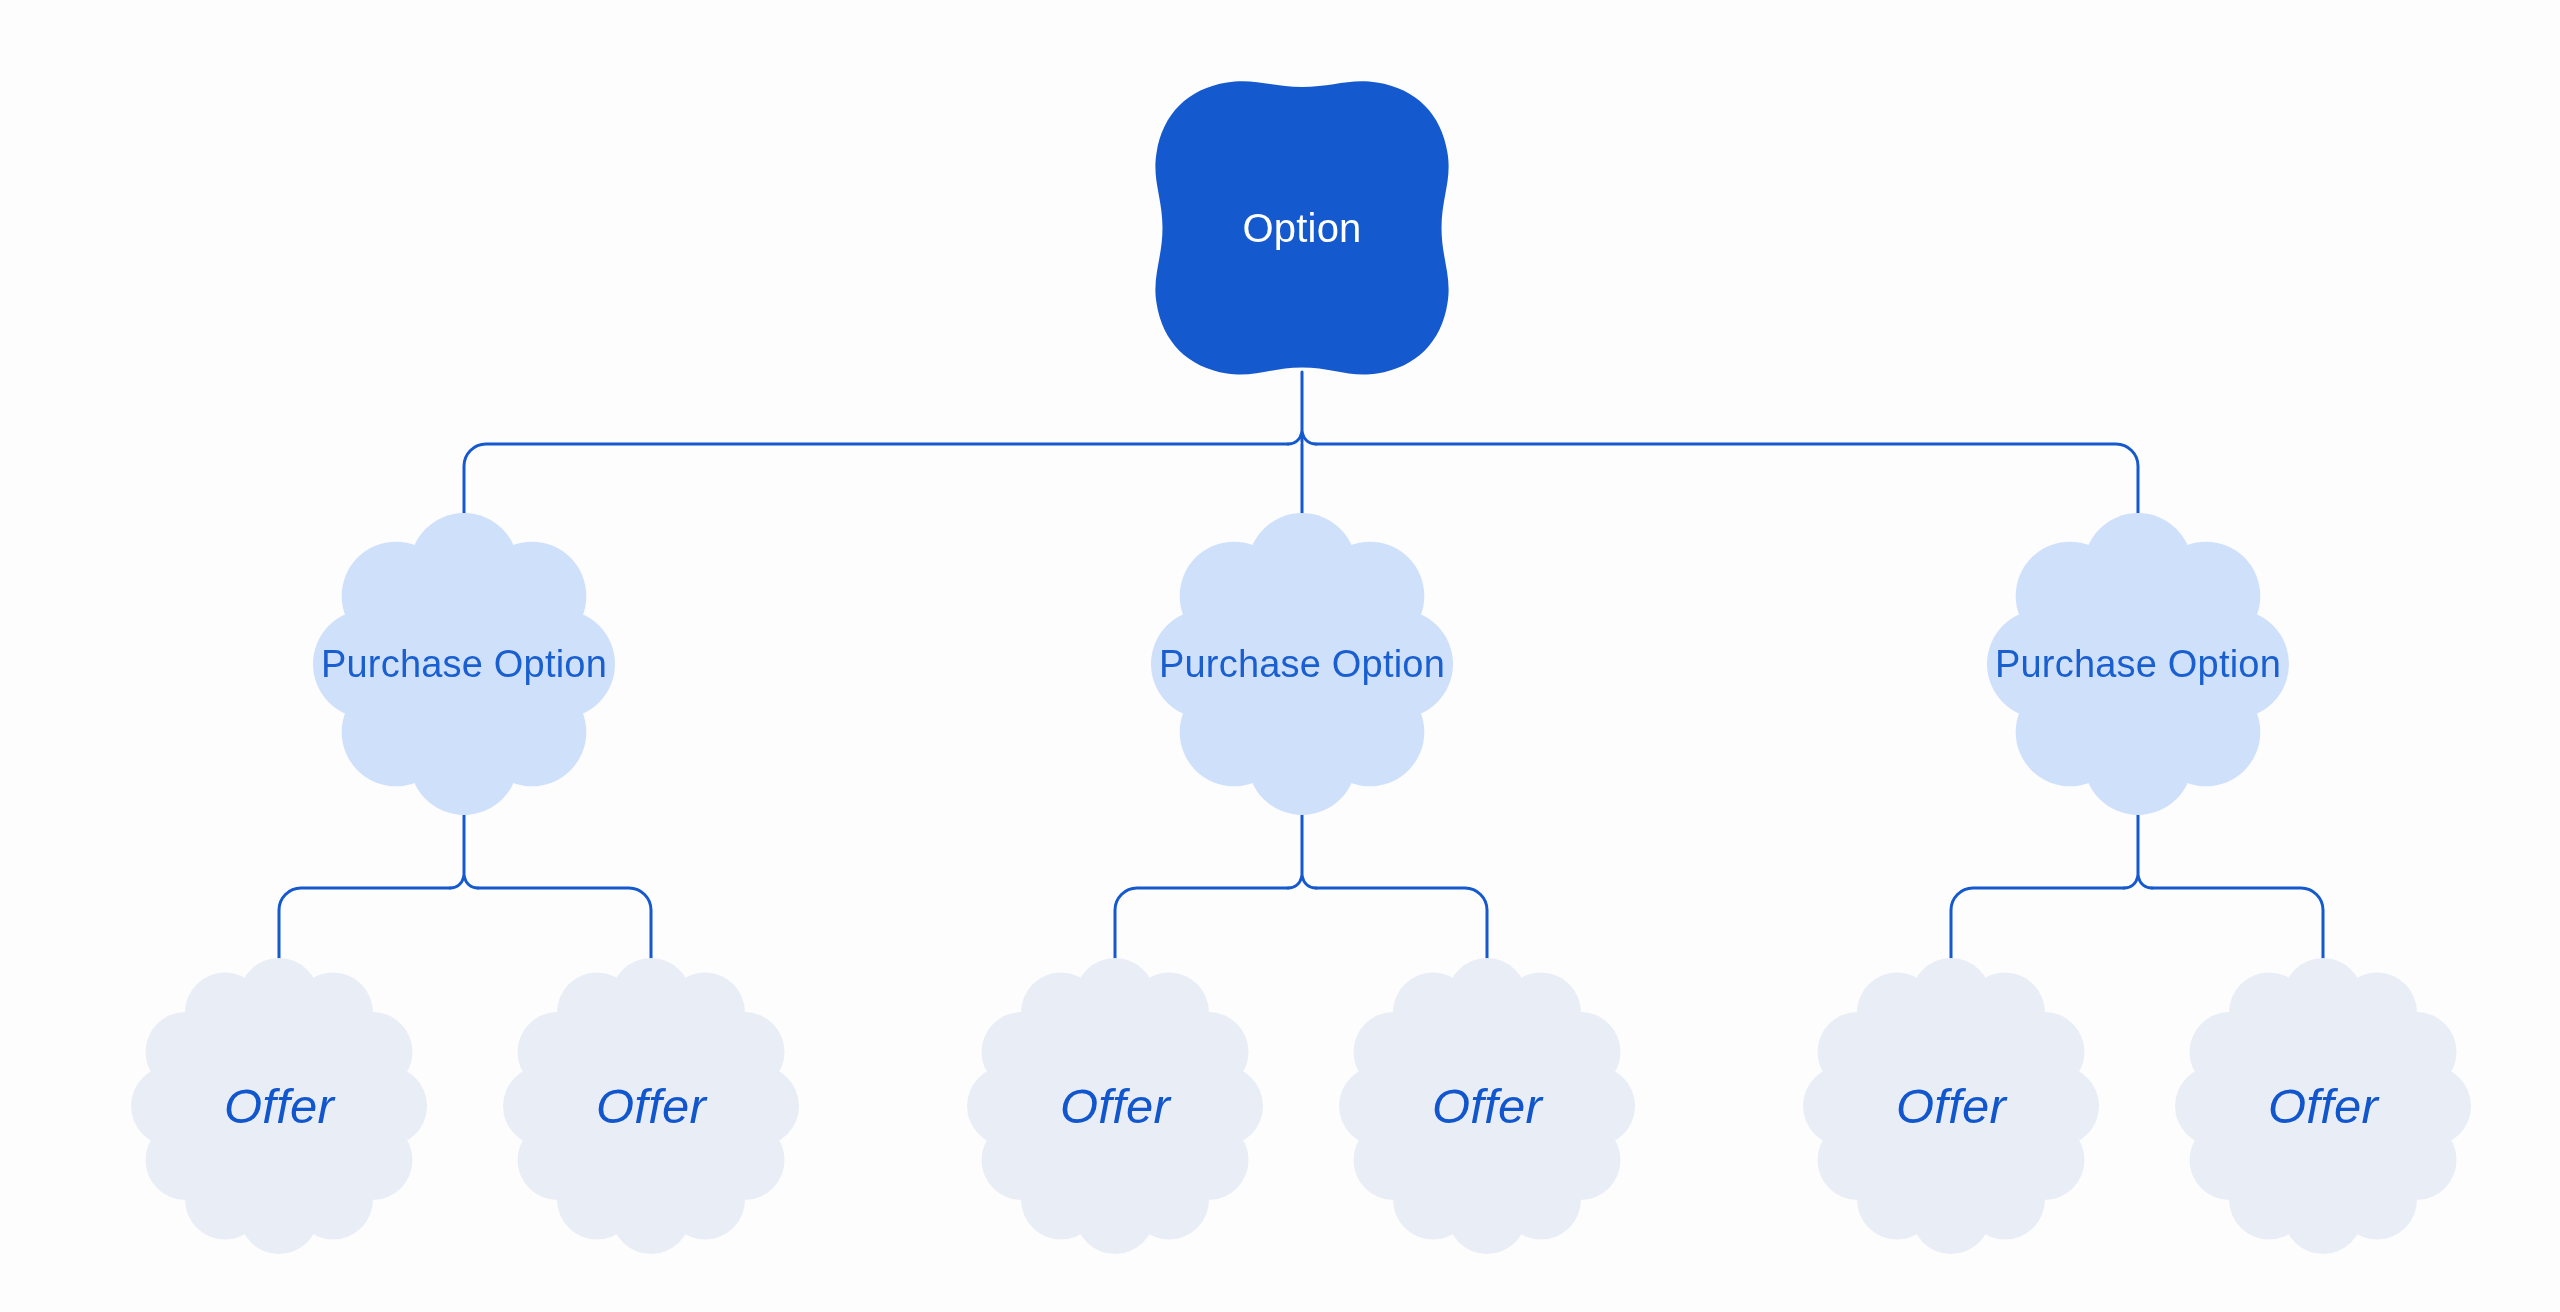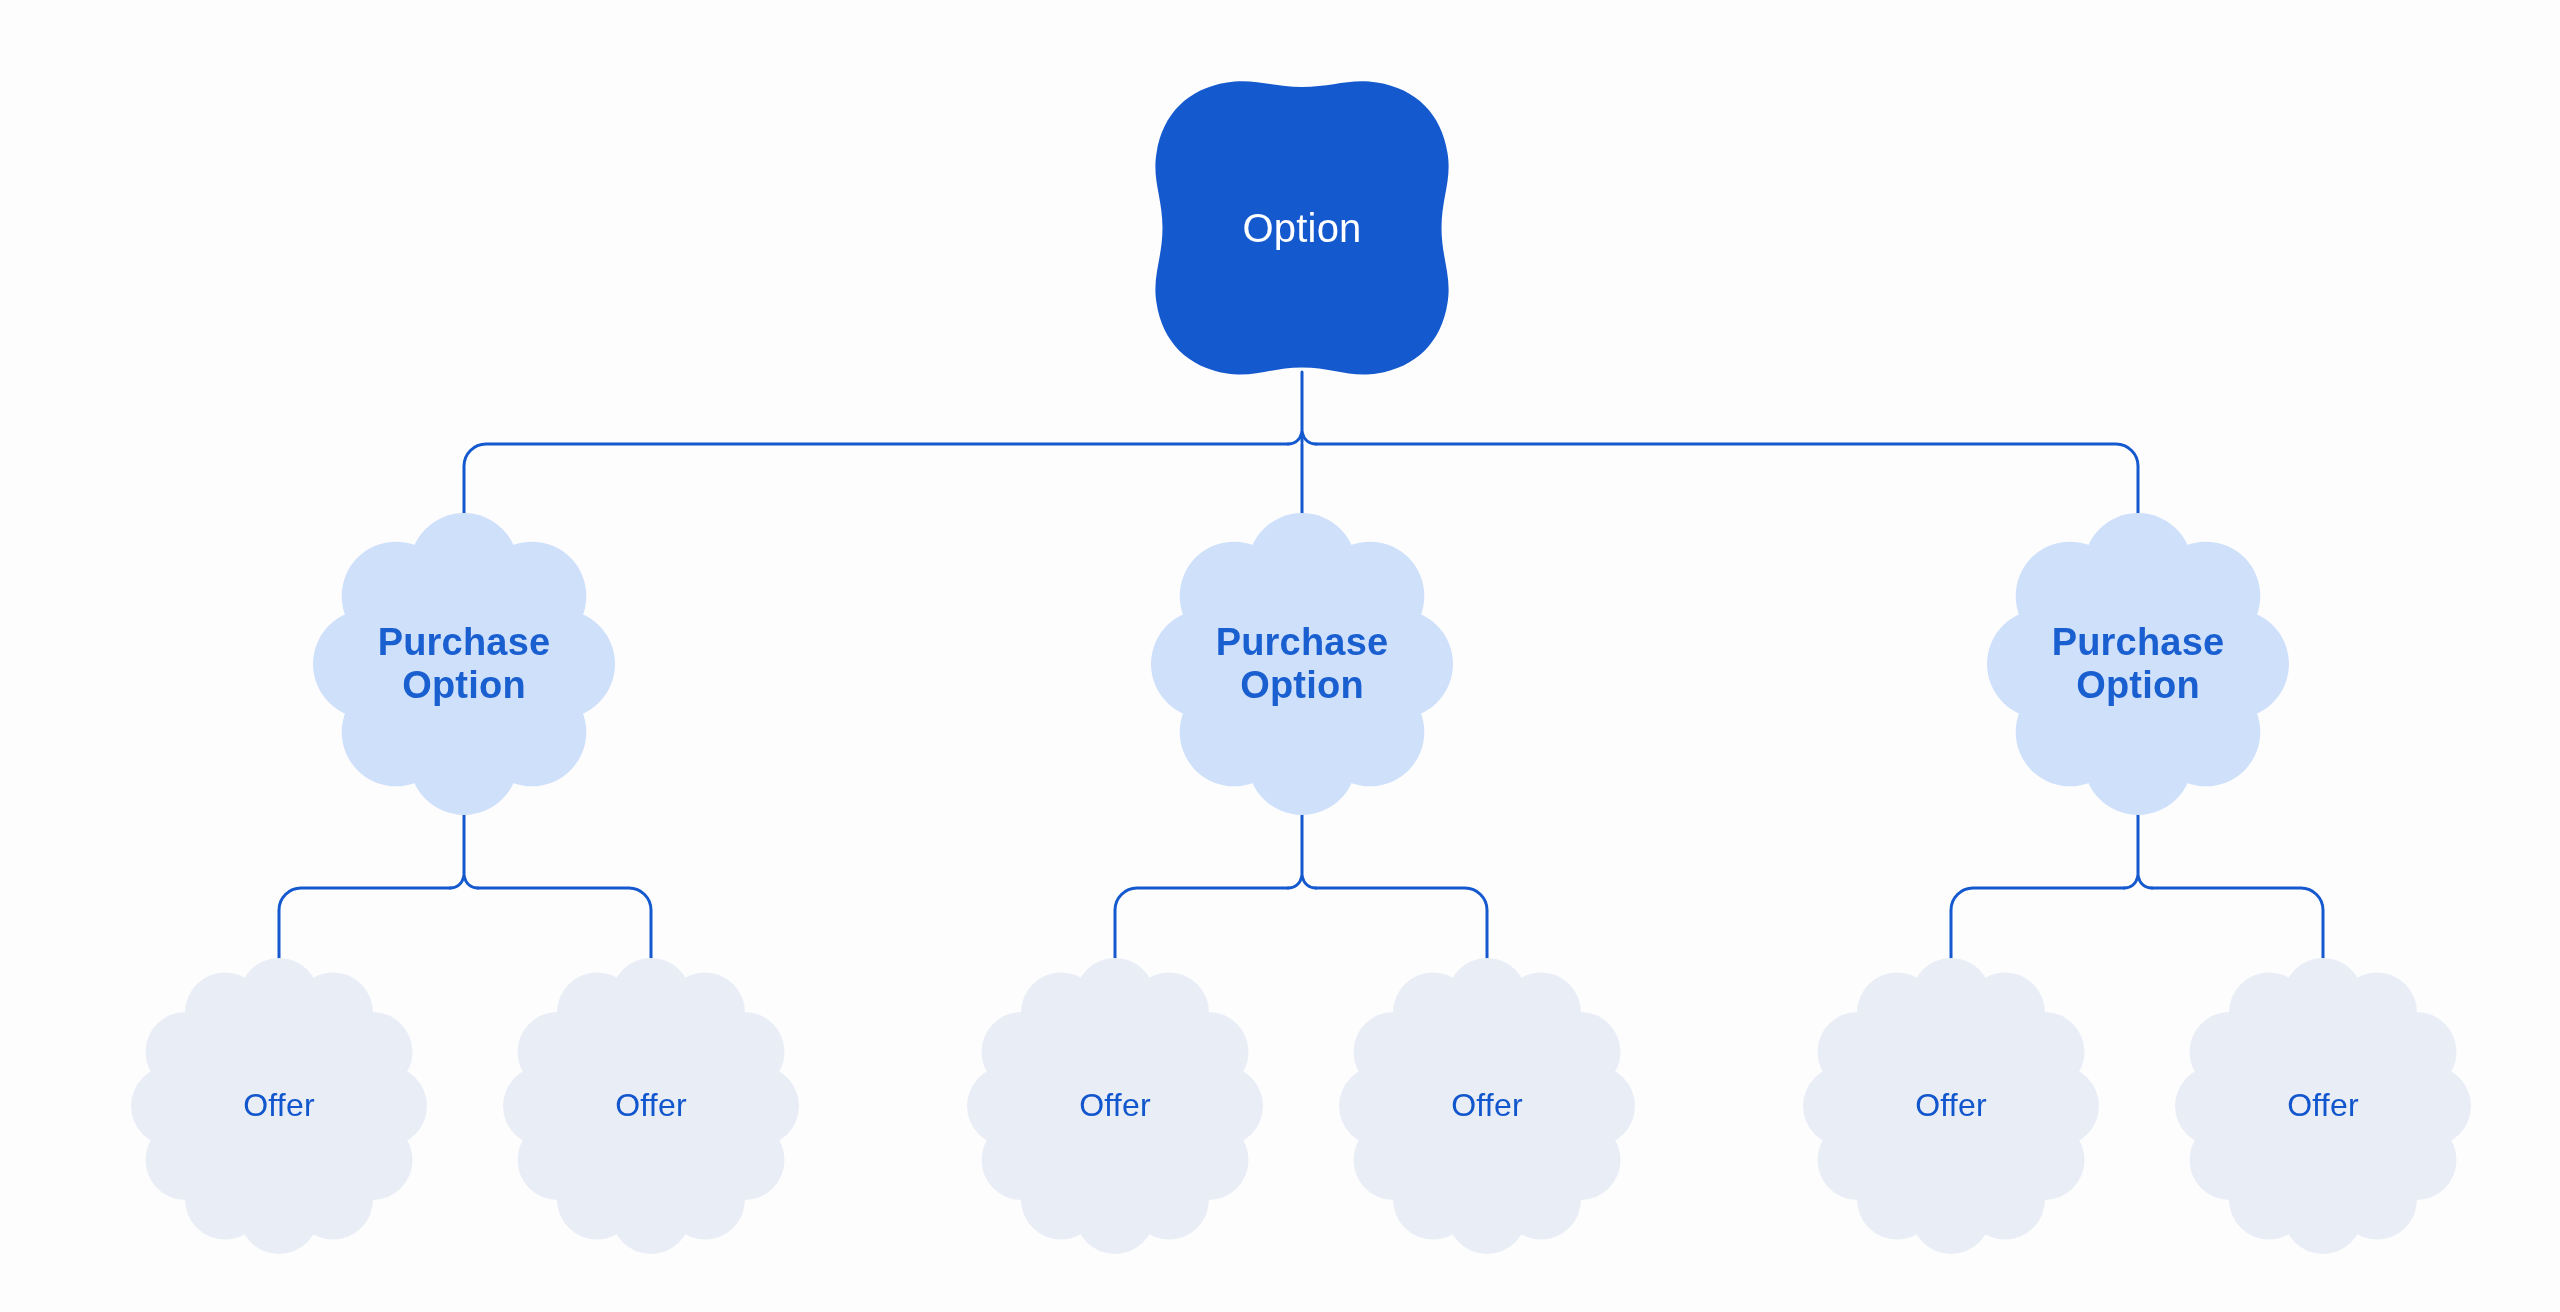"Purchase Option" .node-option .node-label { font-weight: 700 -> 400 }
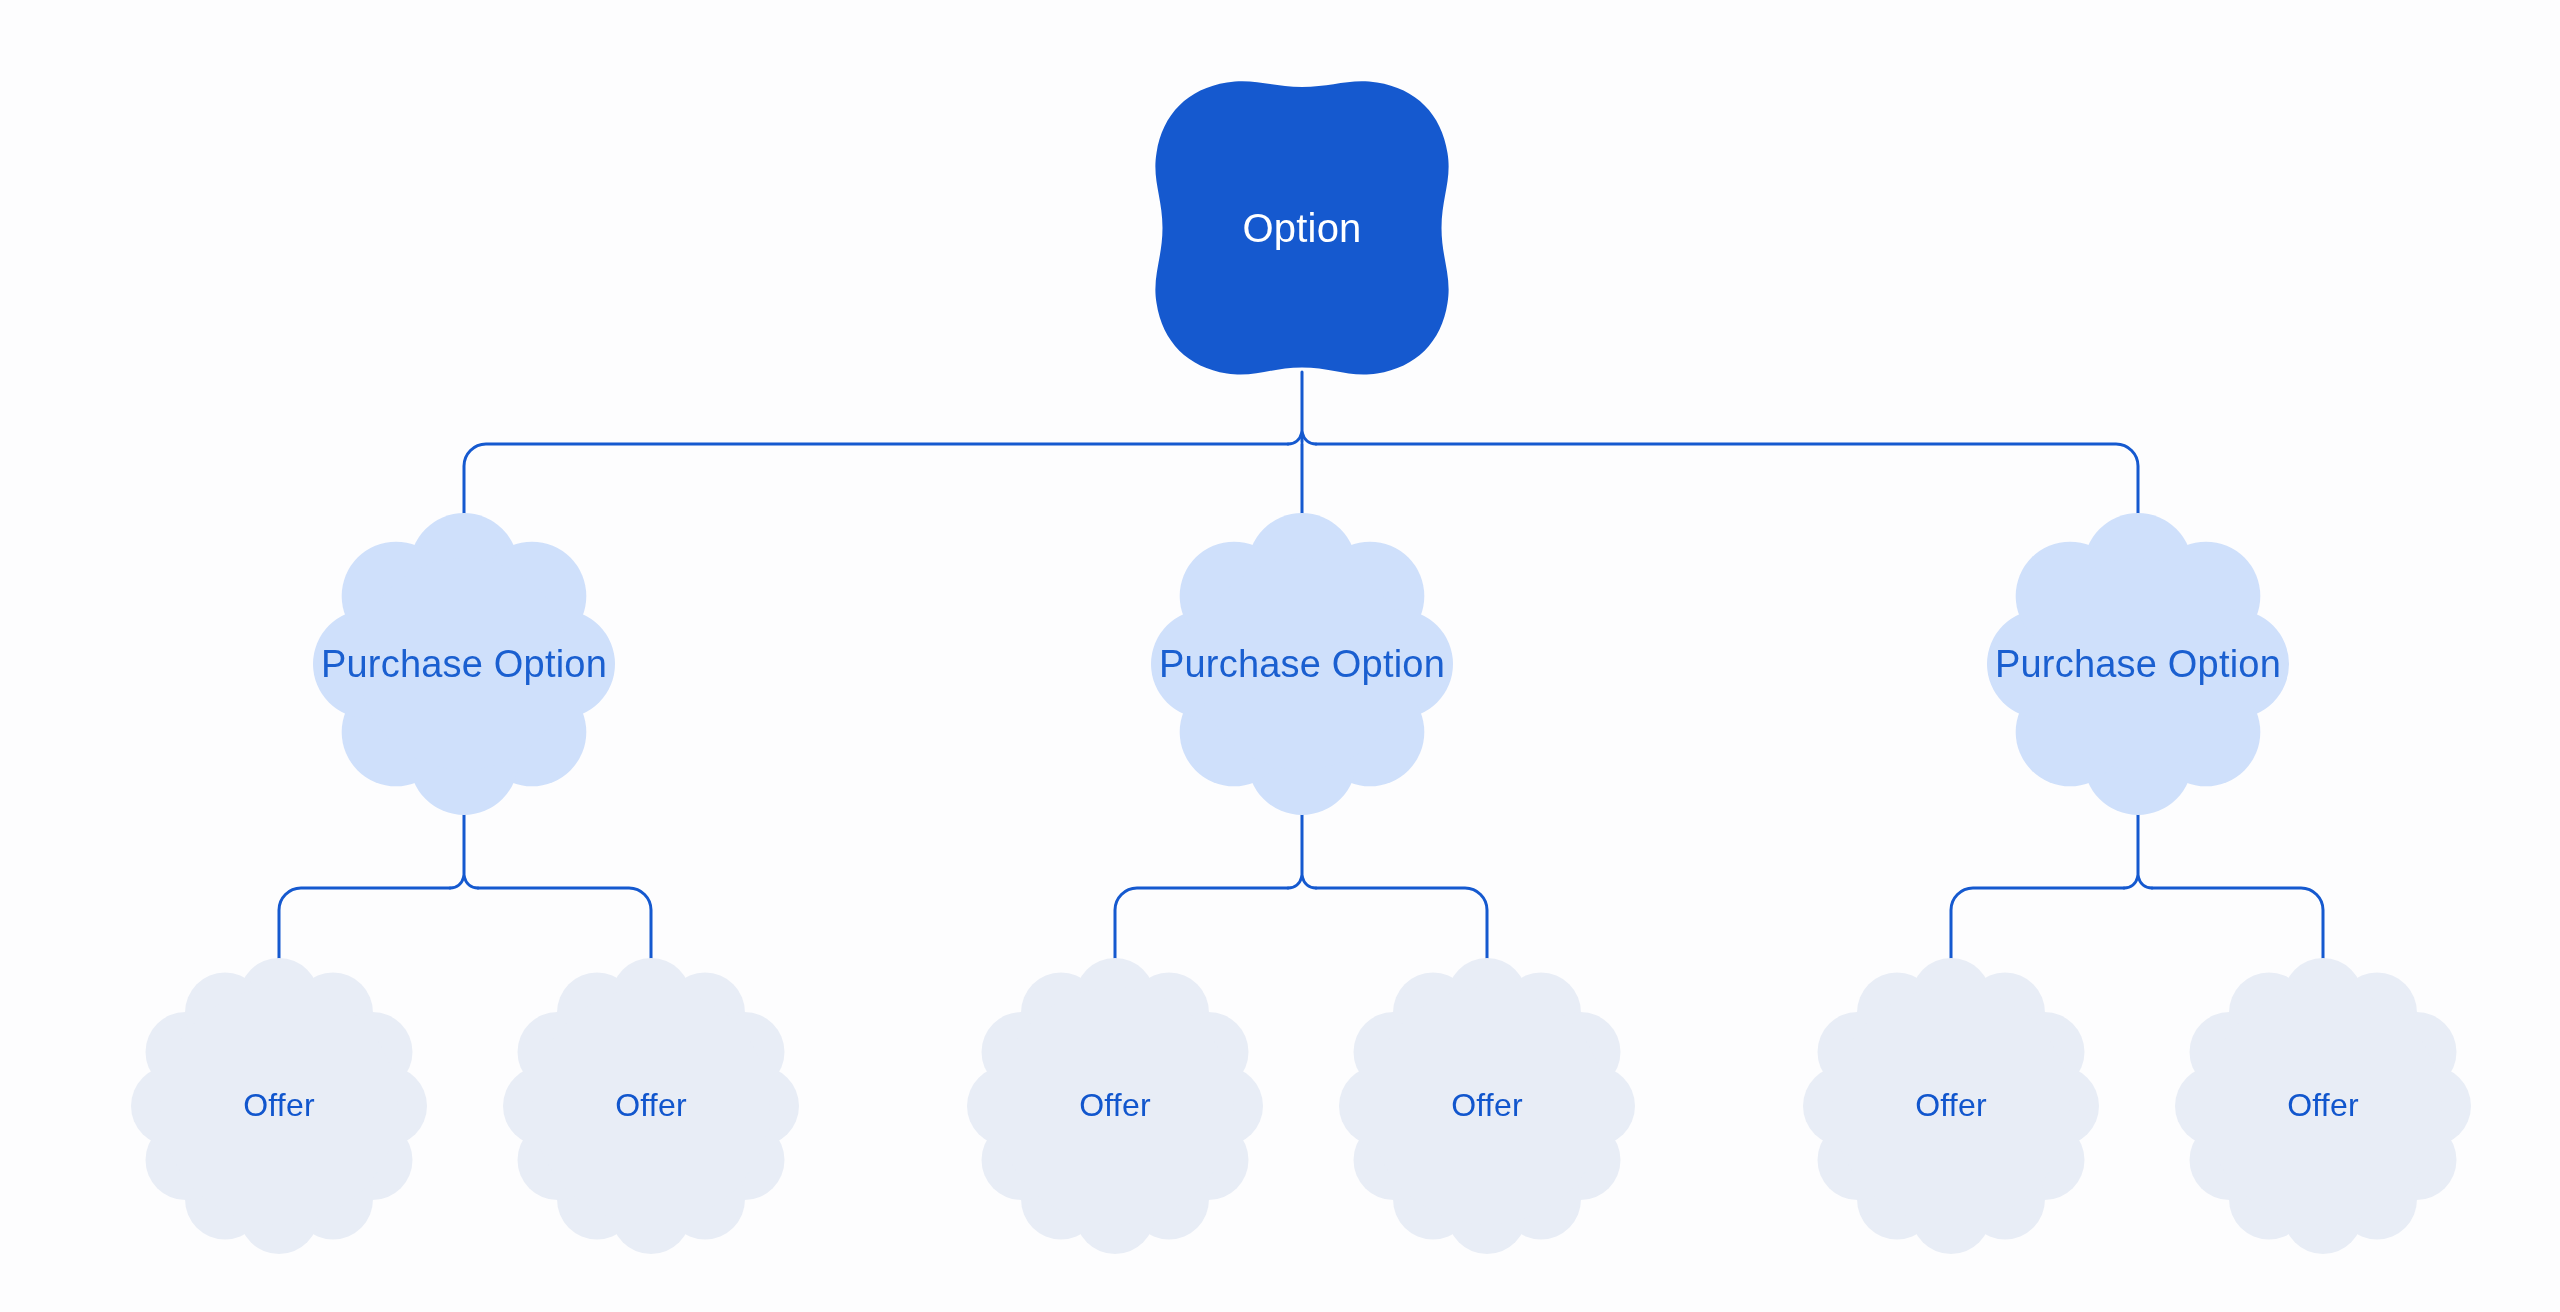"Offer" .node-offer .node-label { font-size: 32px -> 49px; font-style: none -> italic }
